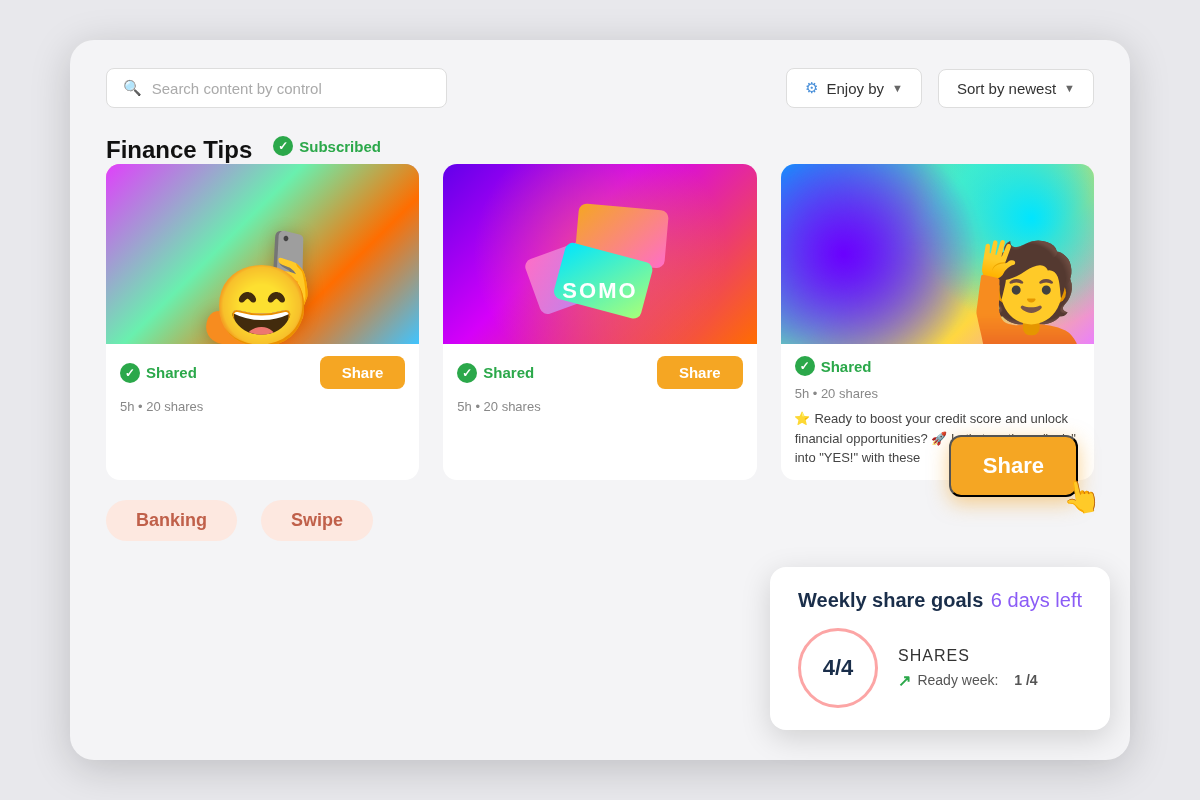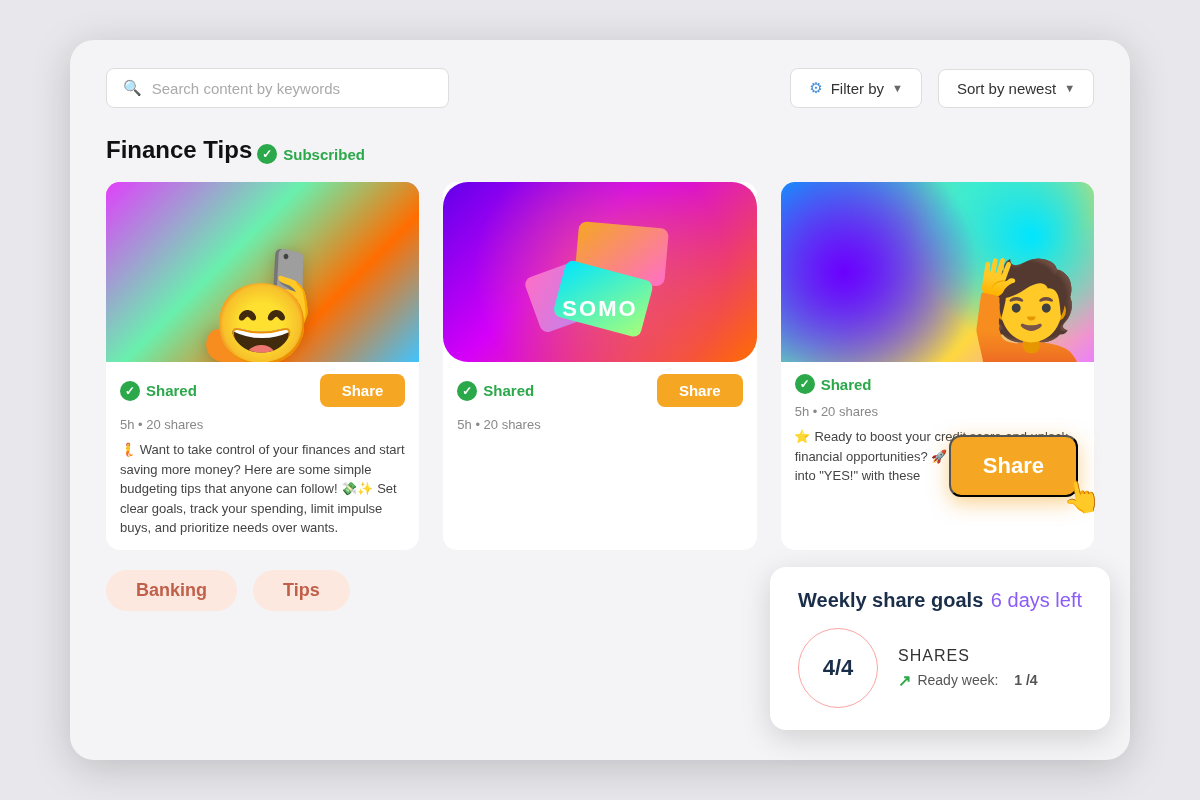"Search content by keywords" span.search-placeholder { text: keywords -> control }
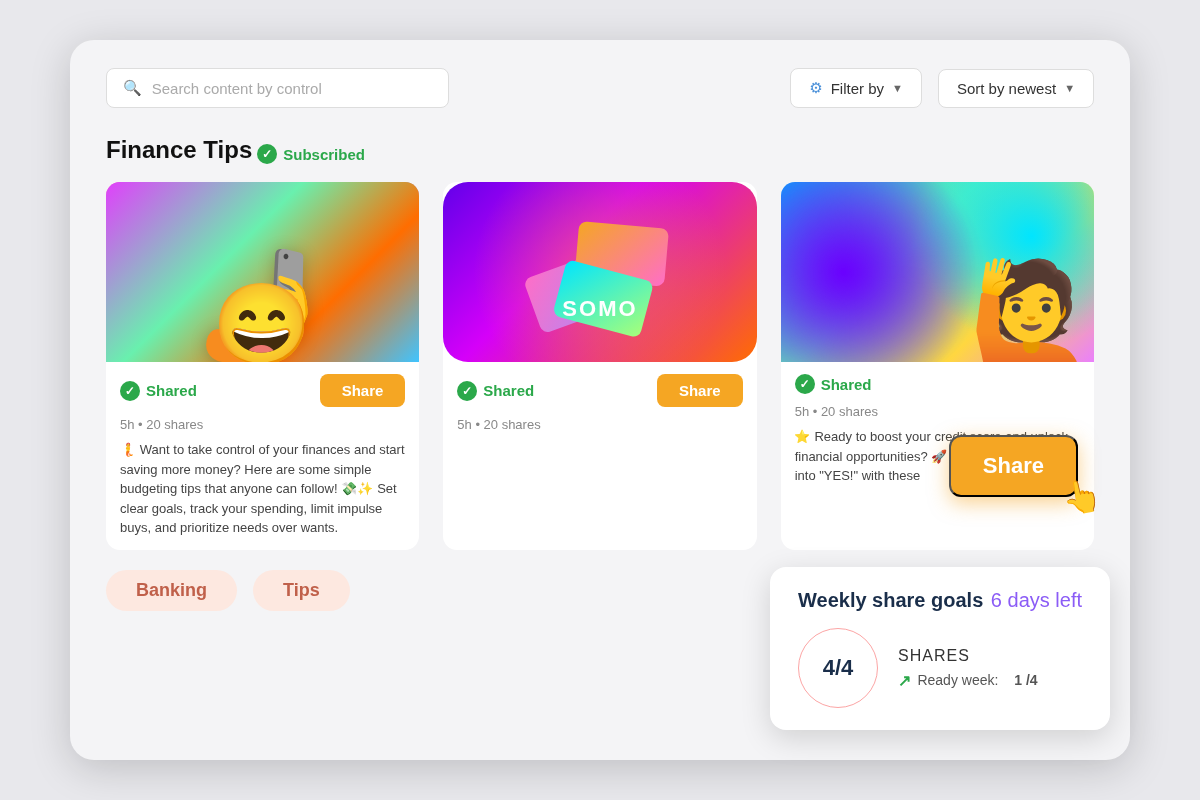"Filter by" span { text: Filter -> Enjoy }
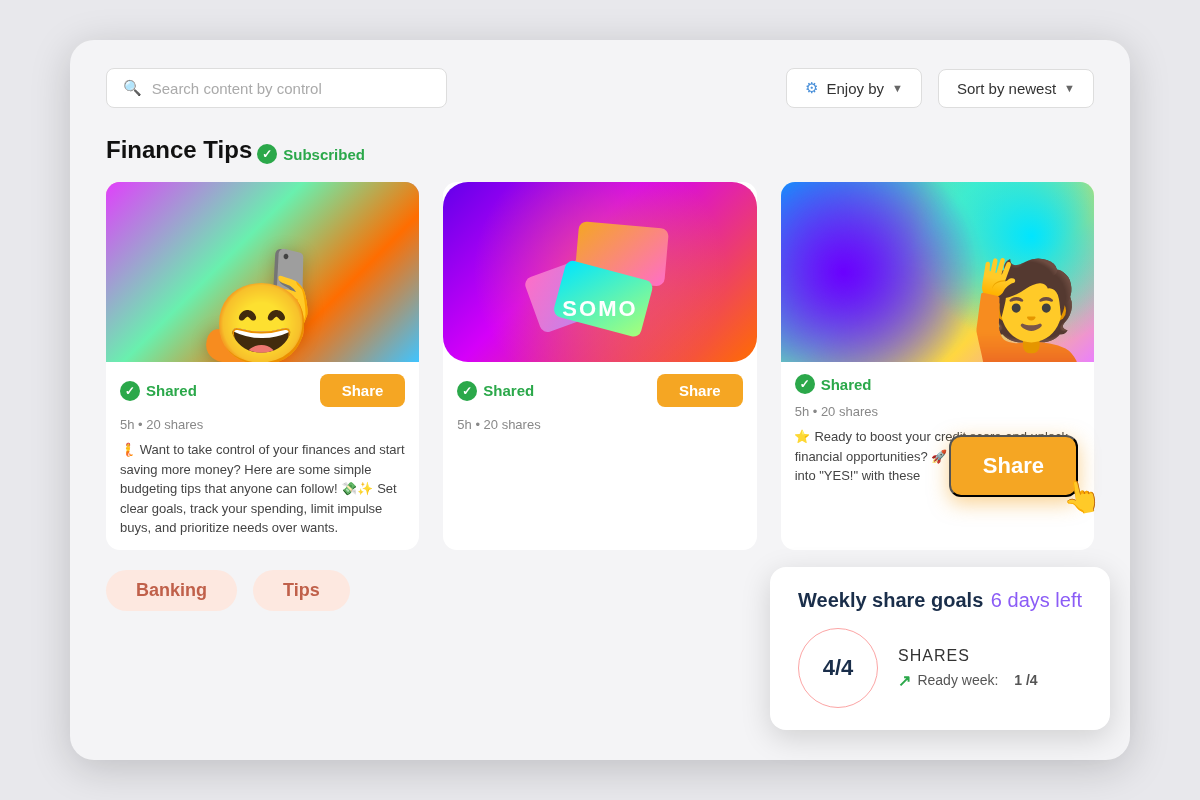"Finance Tips" .section-header { align-items: flex-end -> flex-start; gap: 5px -> 21px; margin-bottom: 18px -> none }
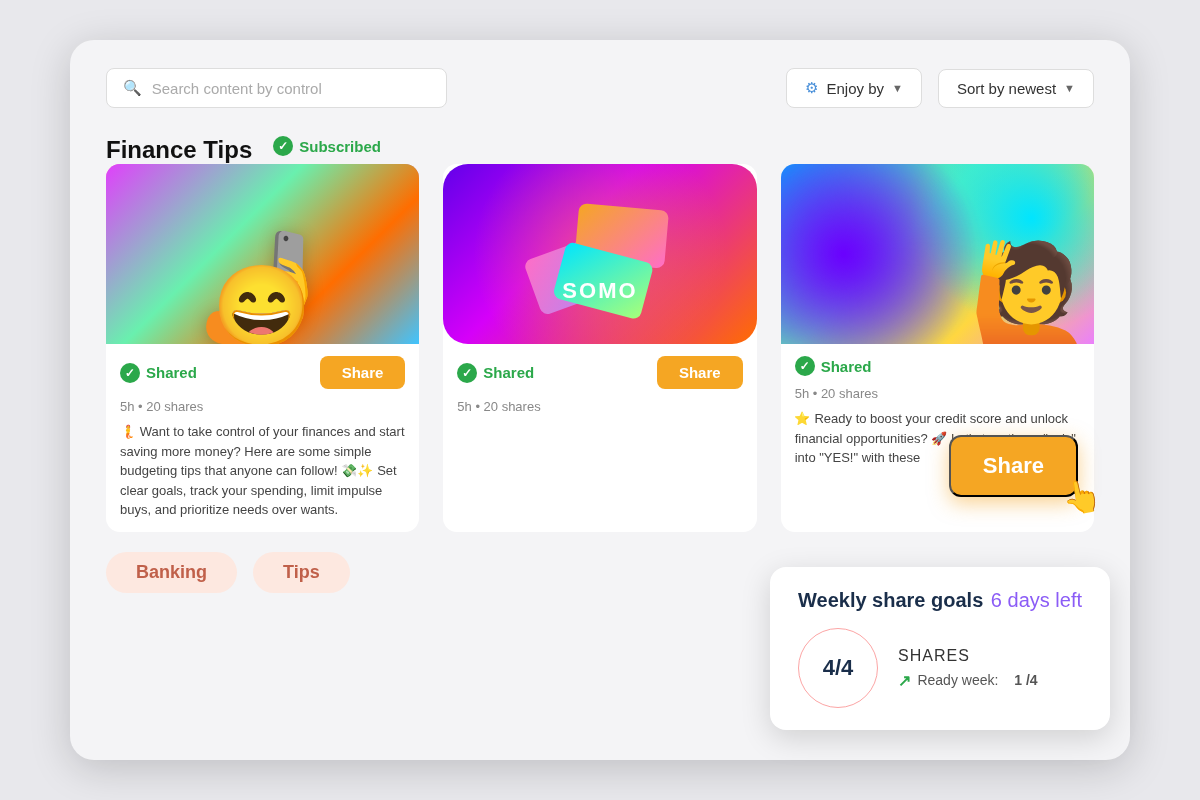"SOMO" .img-2 { border-radius: 25px -> none }
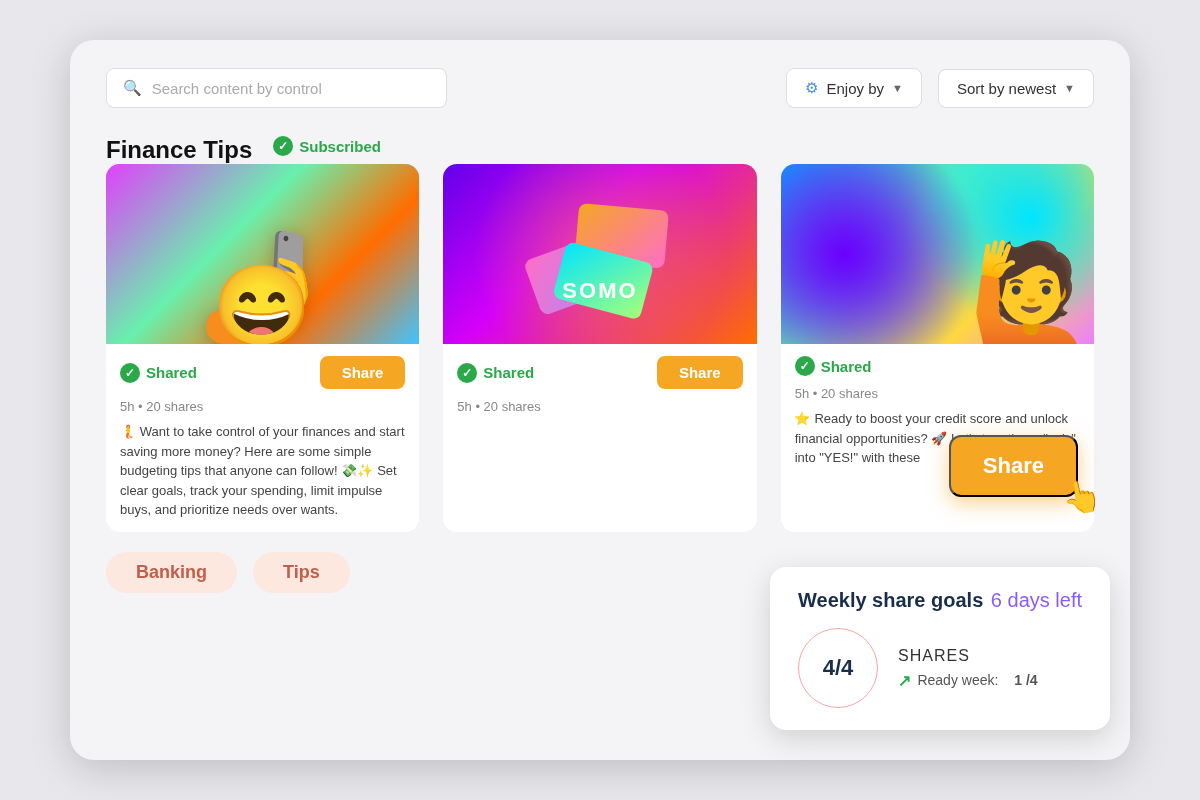"🧜 Want to take control" div.card-text { html: <div>🧜 Want to take control of your finances and start saving more money? Here are some simple budgeting tips that anyone can follow! 💸✨ Set clear goals, track your spending, limit impulse buys, and prioritize needs over wants.</div> -> none }
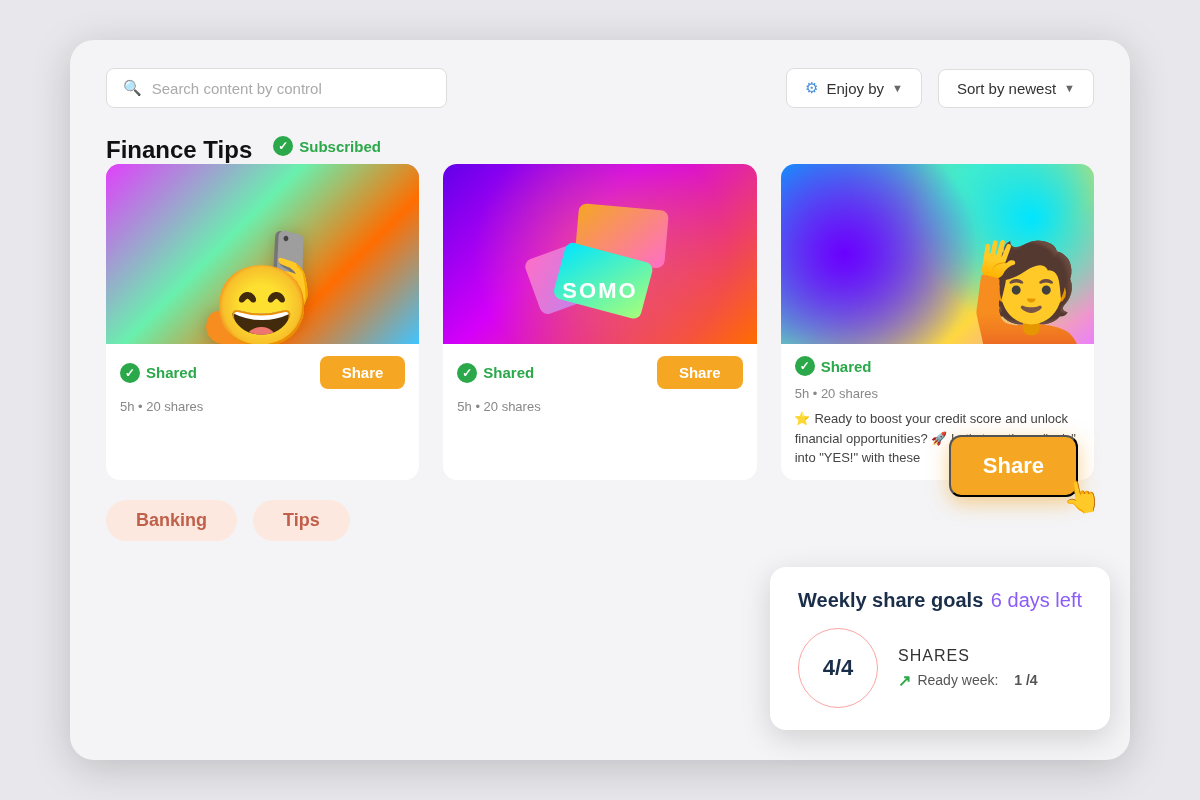"Banking" .tags-row { gap: 16px -> 24px }
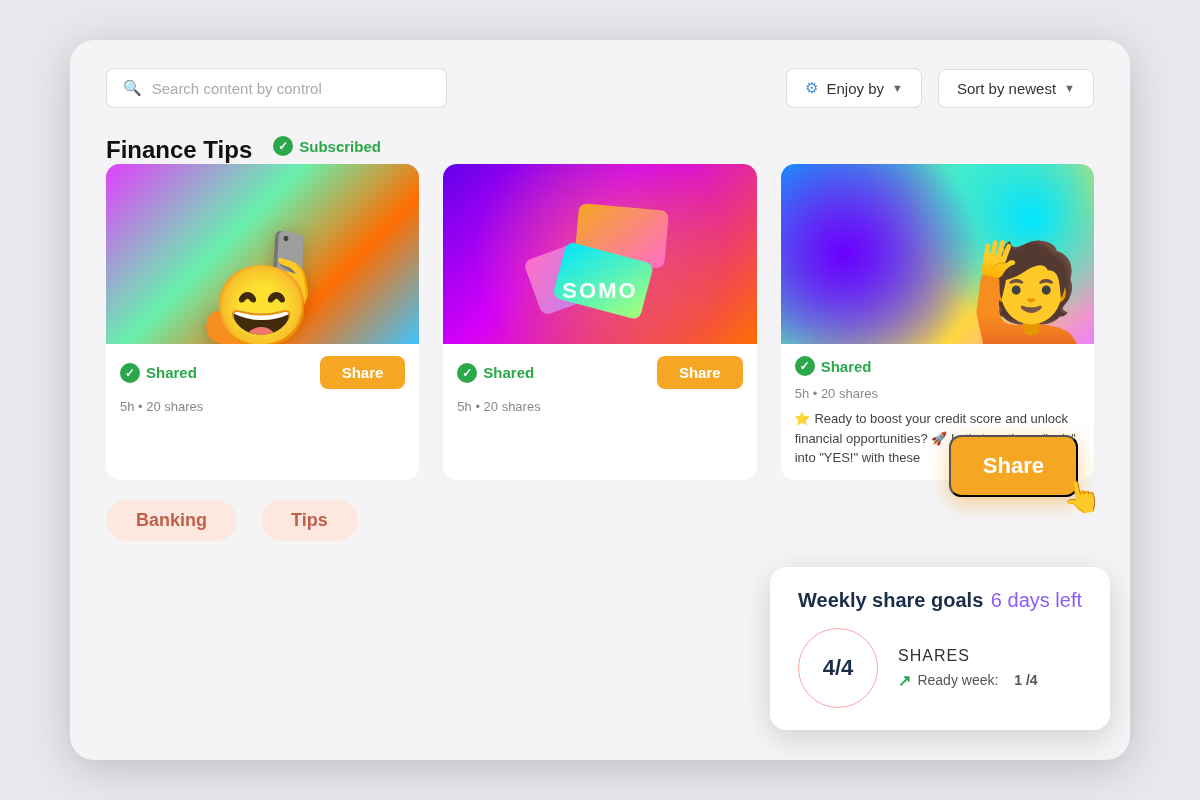"Tips" div.tag { text: Tips -> Swipe }
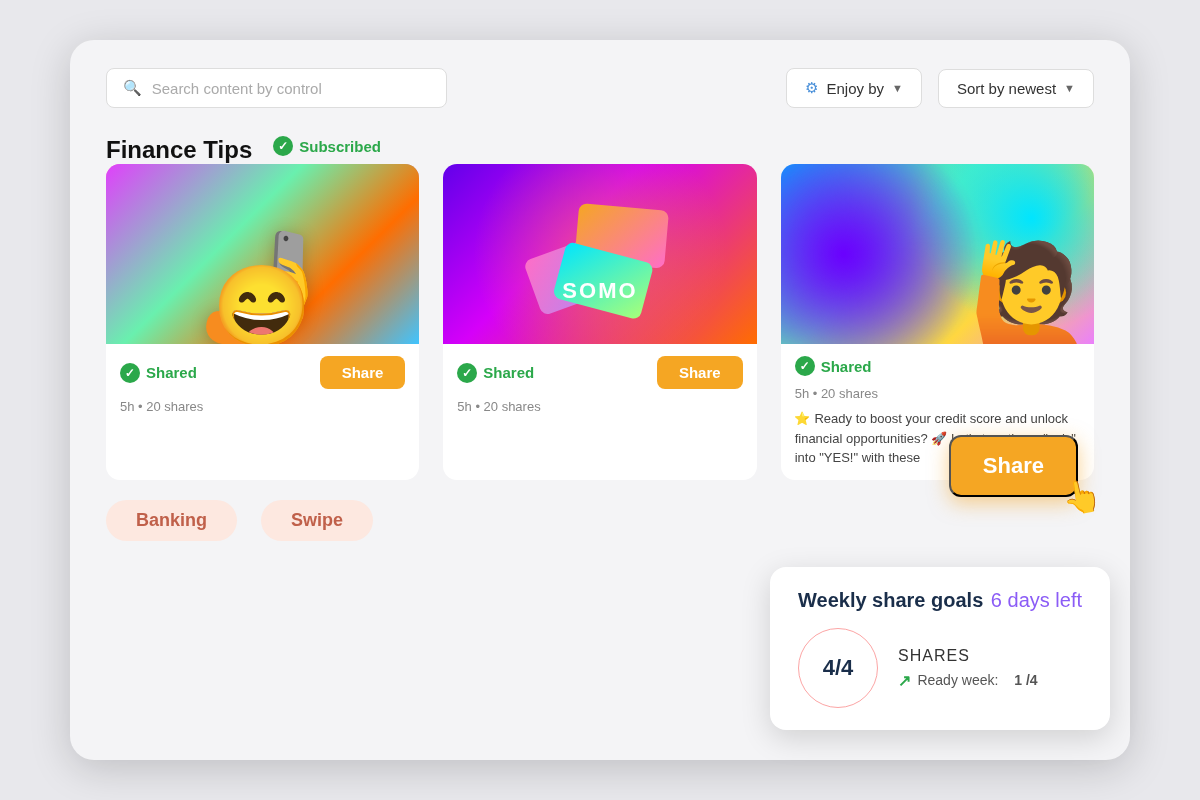"4/4" .circle-progress { border: 1px solid #fca5a5 -> 3px solid #fca5a5 }
